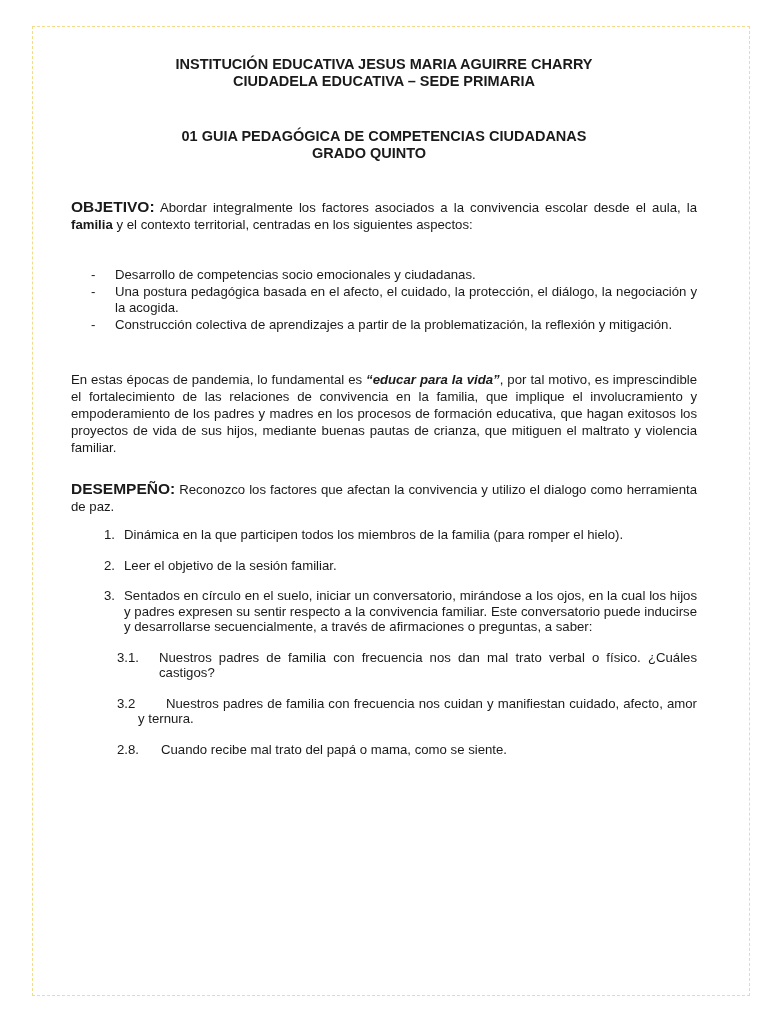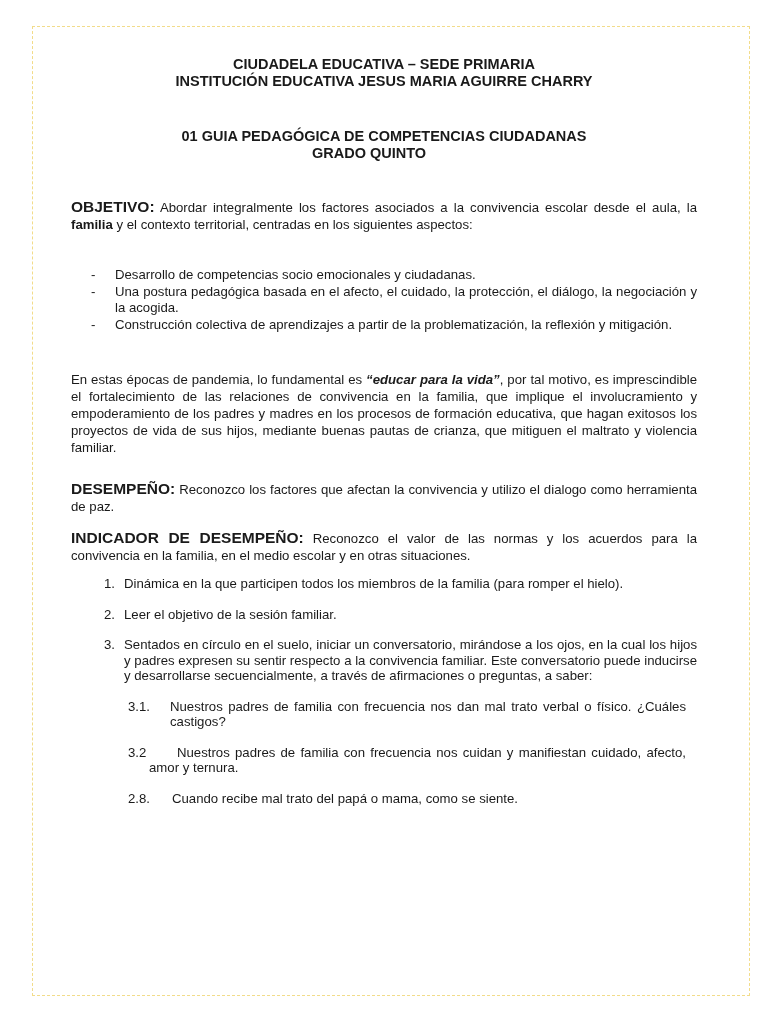"CIUDADELA EDUCATIVA – SEDE PRIMARIA" span.header-line { order: before "INSTITUCIÓN EDUCATIVA JESUS MARIA" -> after "INSTITUCIÓN EDUCATIVA JESUS MARIA" }
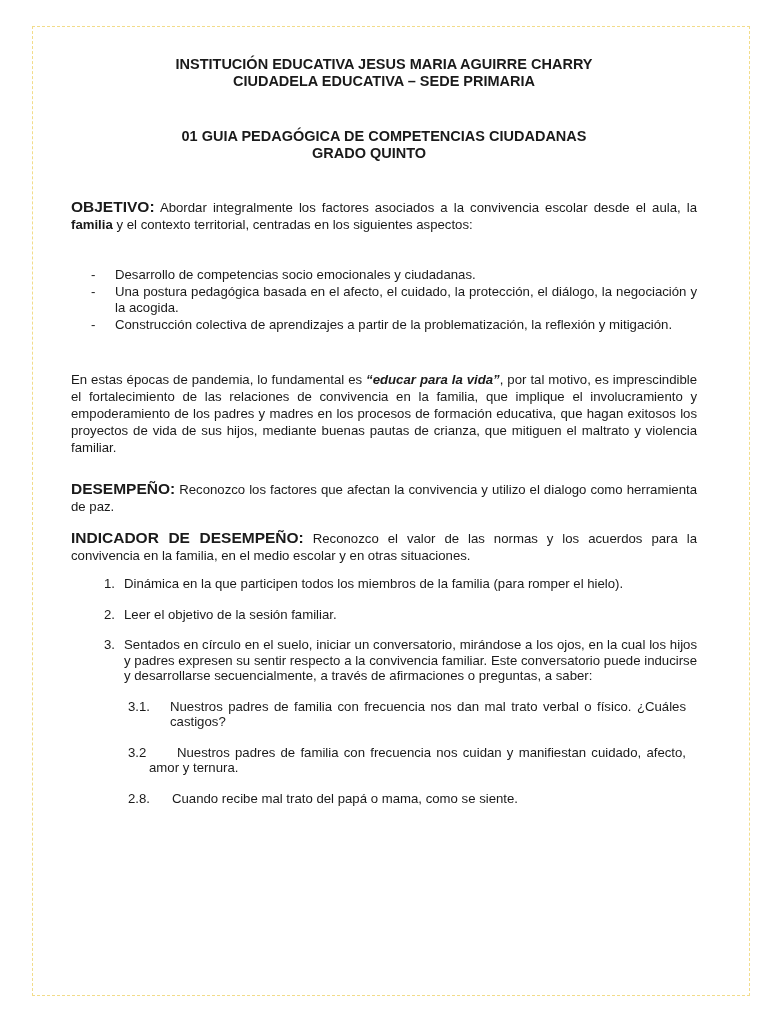"INDICADOR DE DESEMPEÑO: Reconozco el" p.indicador { html: <p> <span>INDICADOR DE DESEMPEÑO:</span><span> Reconozco el valor de las normas y los acuerdos para la convivencia en la familia, en el medio escolar y en otras situaciones.</span> </p> -> none }
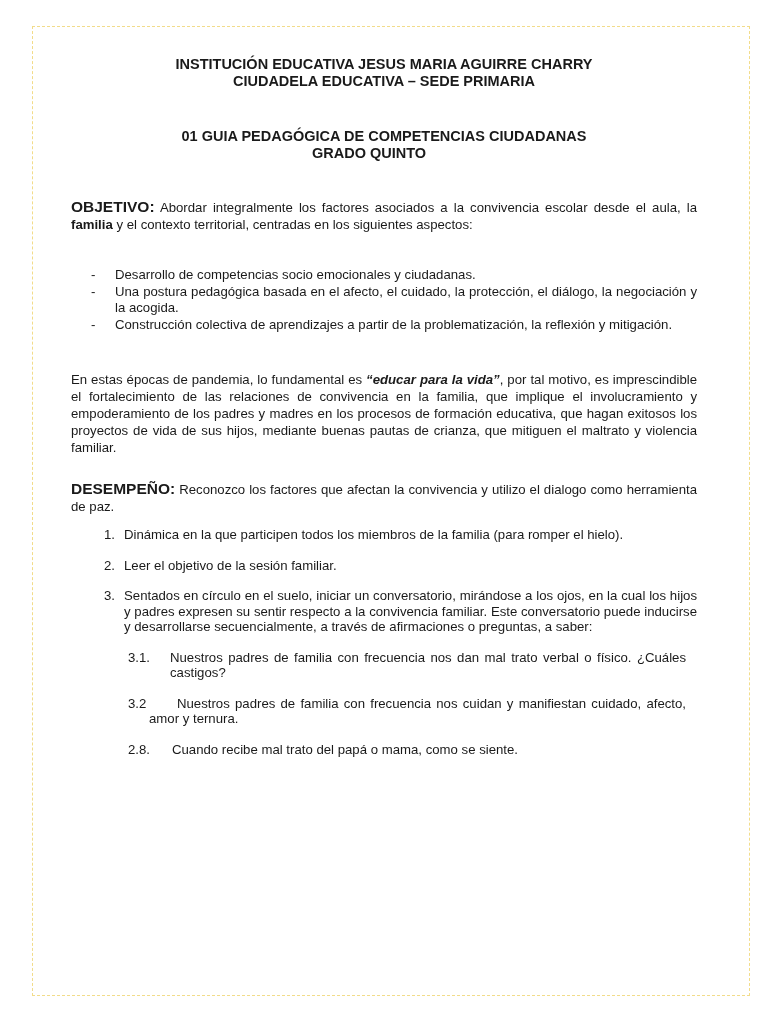"3.1." .sub-items { margin: 11px -> 0 }
